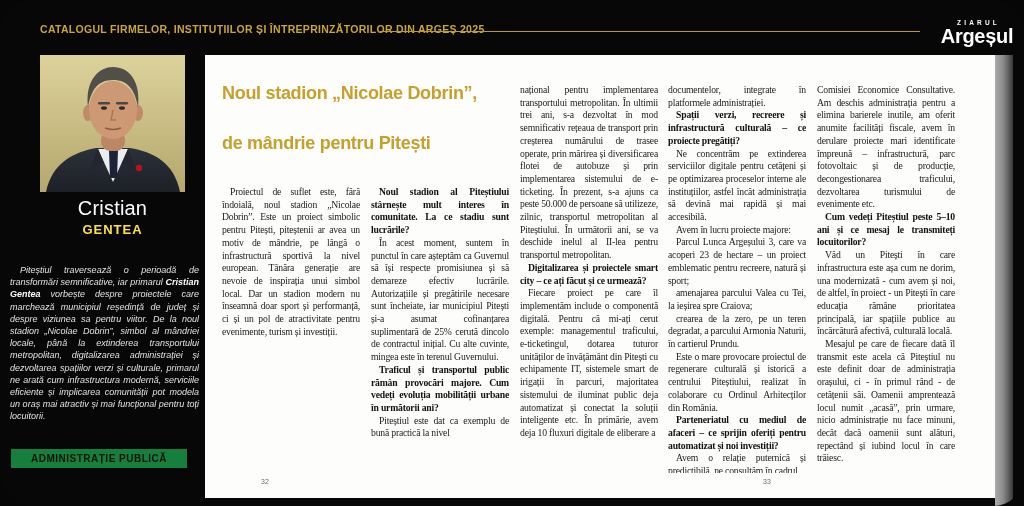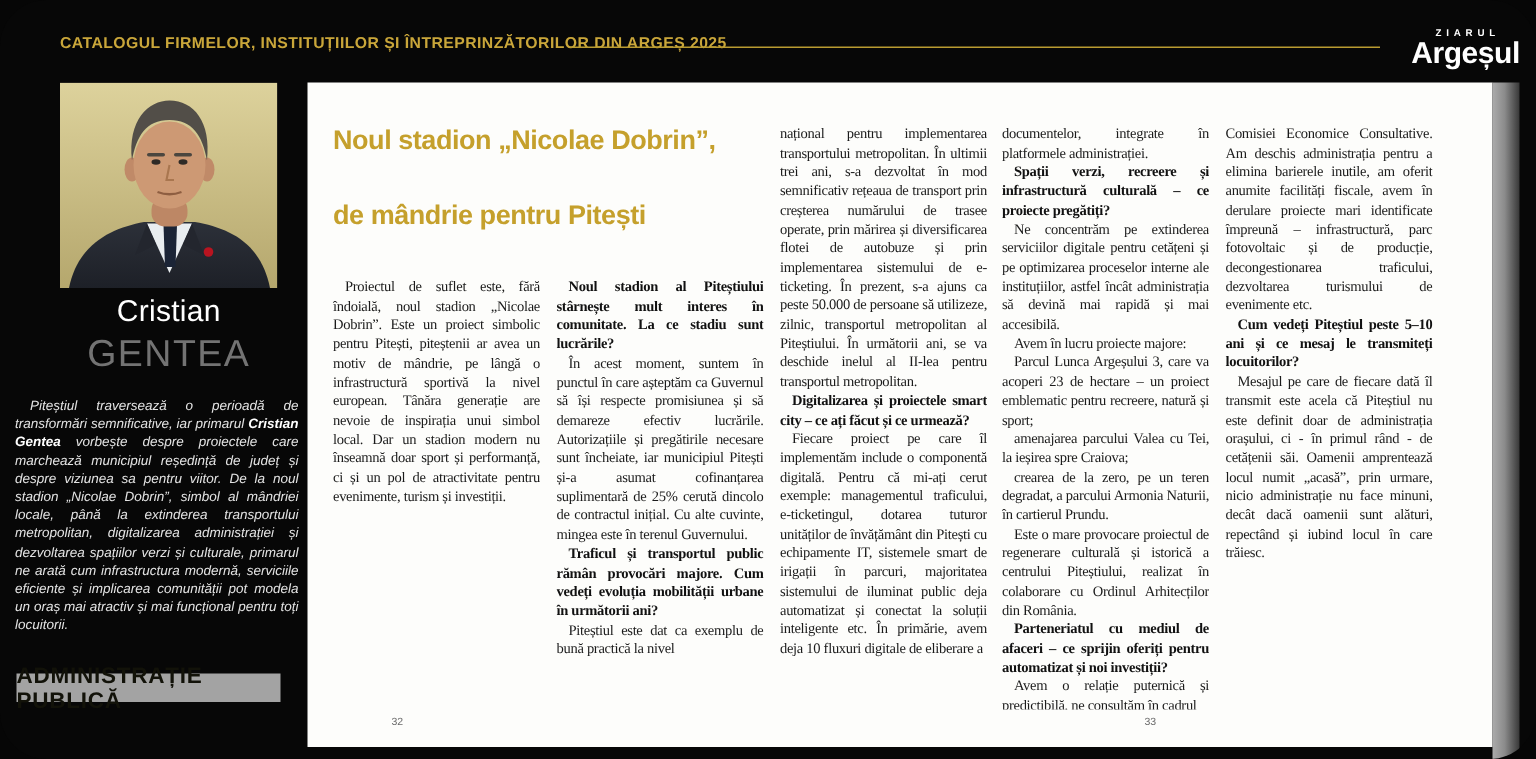"GENTEA" .lname { color: #737373 -> #fde047; font-size: 25px -> 13px; font-weight: normal -> bold }
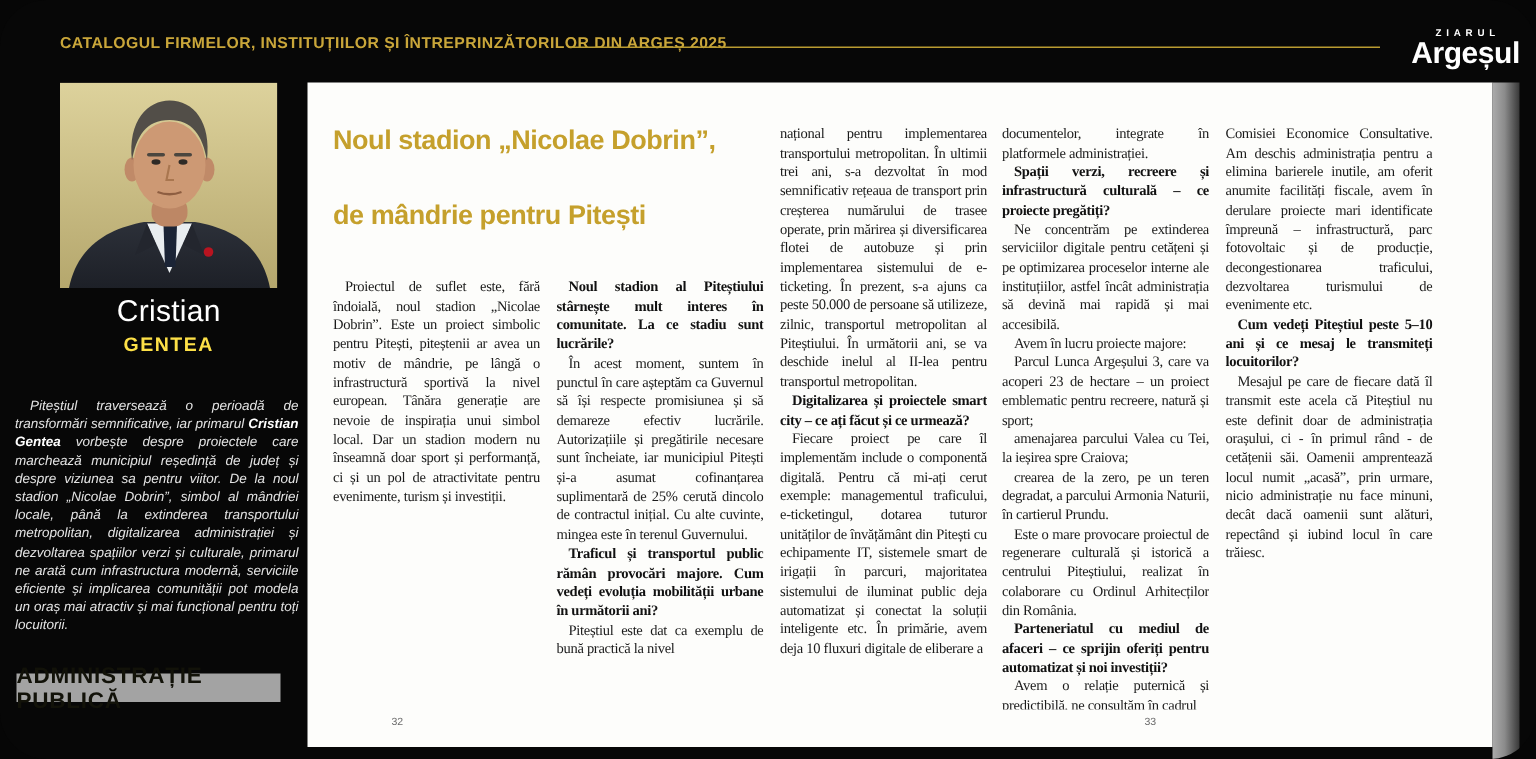"Văd un Pitești în care" p.para { html: none -> <p>Văd un Pitești în care infrastructura este așa cum ne dorim, una modernizată - cum avem și noi, de altfel, în proiect - un Pitești în care educația rămâne prioritatea principală, iar spațiile publice au încărcătură afectivă, culturală locală.</p> }
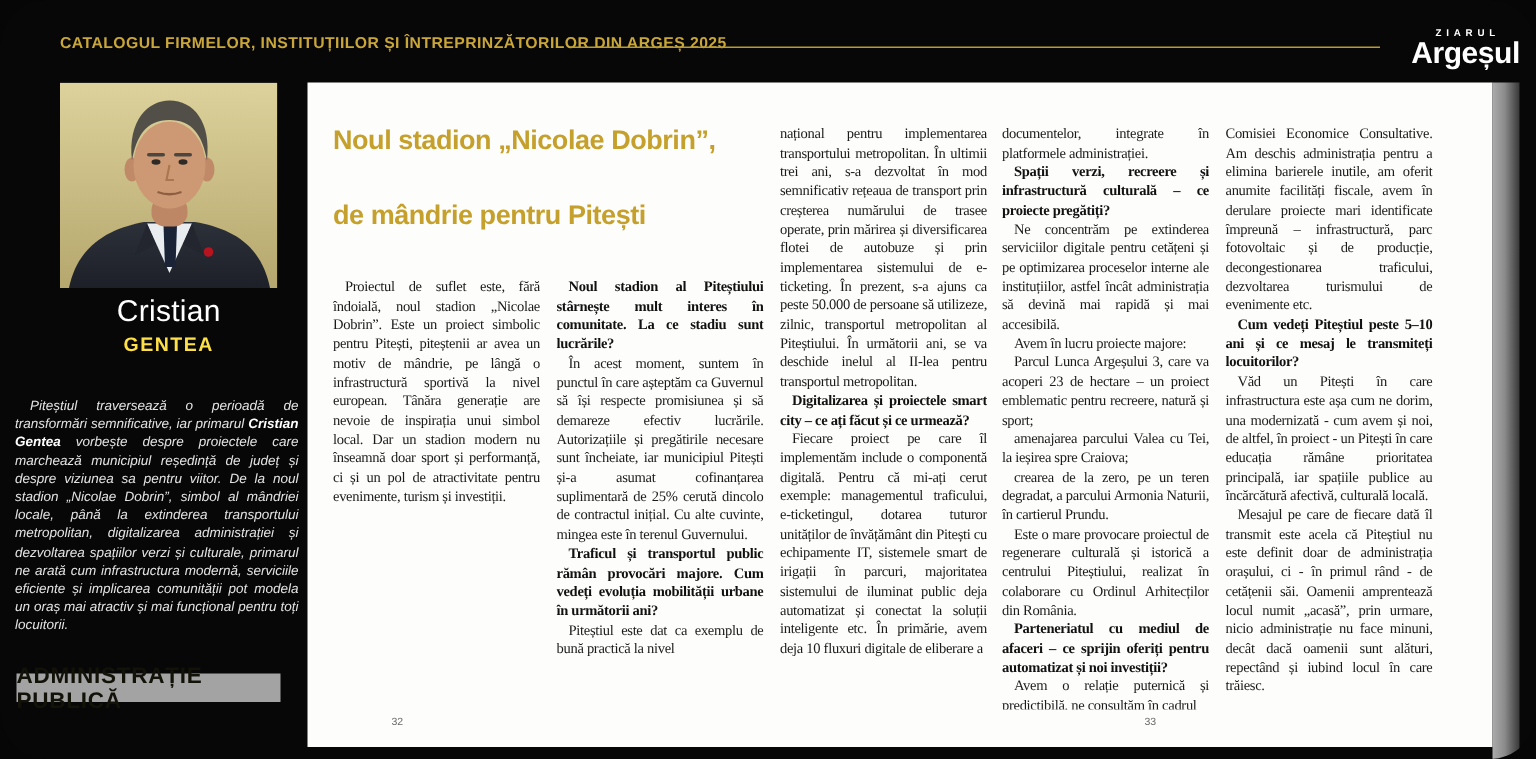"ADMINISTRAȚIE PUBLICĂ" .badge { background: #a3a3a3 -> #15803d; font-size: 15px -> 10px }
